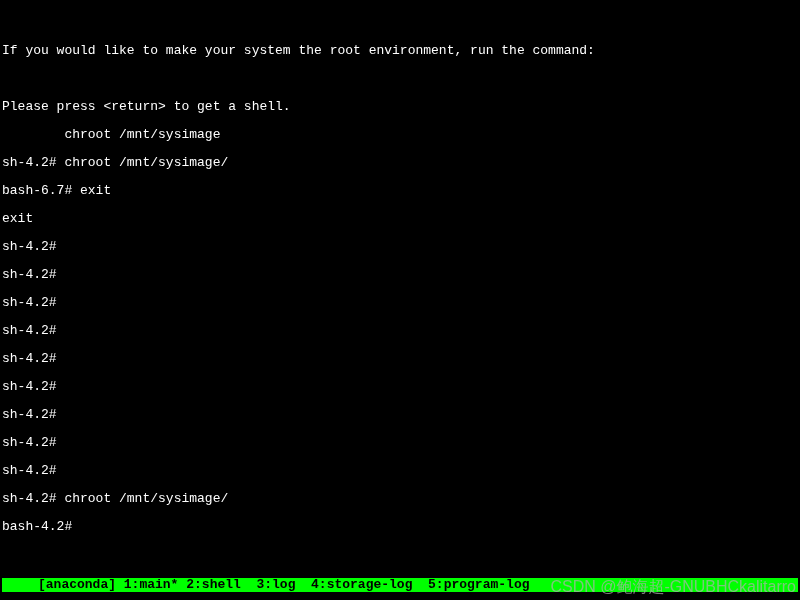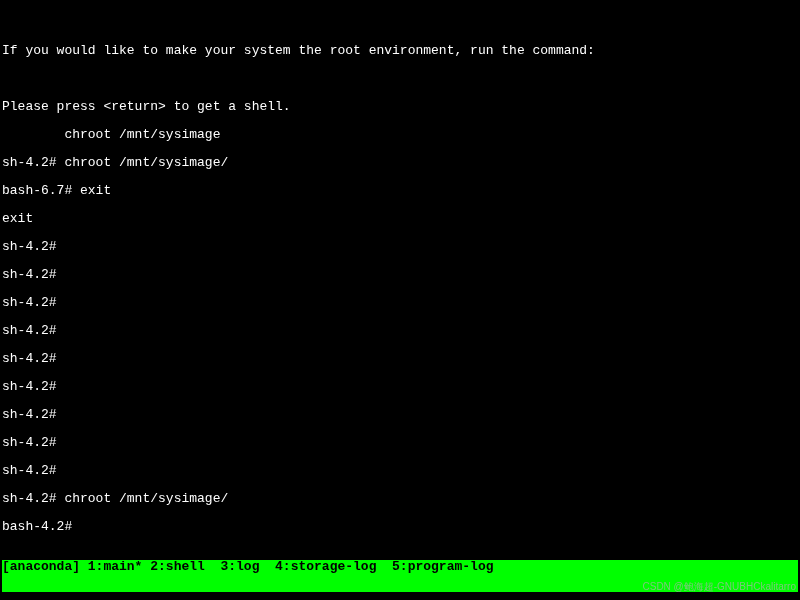"[anaconda] 1:main* 2:shell 3:log" .status-bar { height: 32px -> 14px; padding-left: none -> 36px }
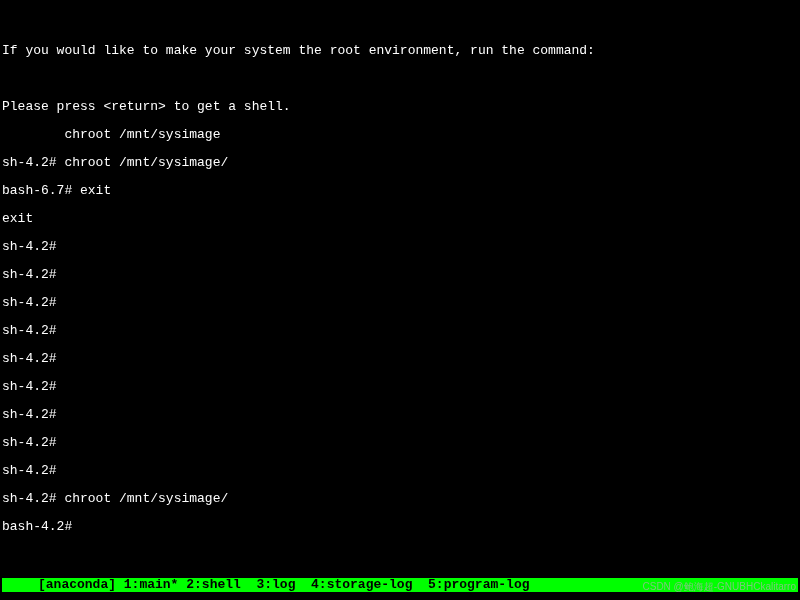"CSDN @鲍海超-GNUBHCkalitarro" .watermark { font-size: 10px -> 16px }
